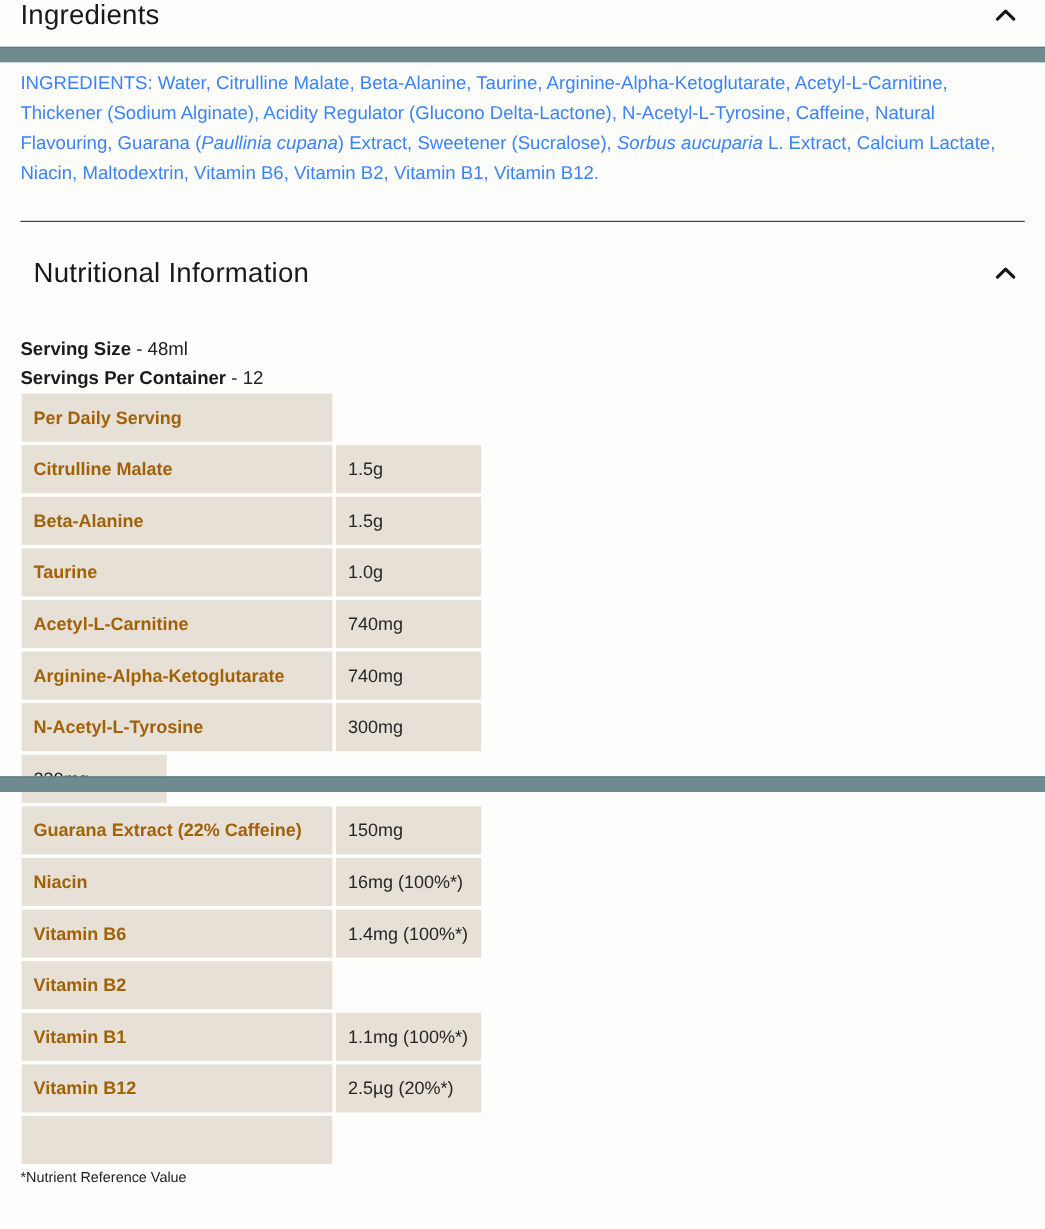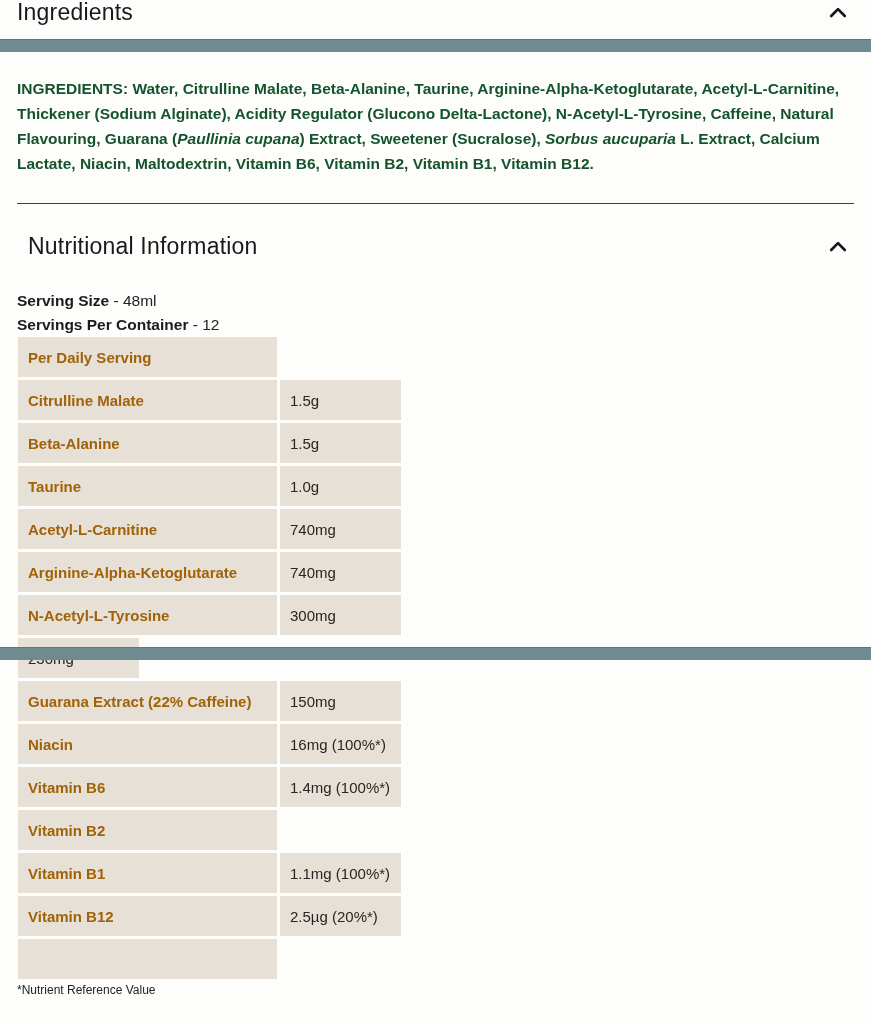"INGREDIENTS: Water, Citrulline Malate," .ing-text { color: #14532d -> #3b82f6; font-weight: bold -> none; margin: 24px 17px 0 17px -> 5px 17px 0 17px }
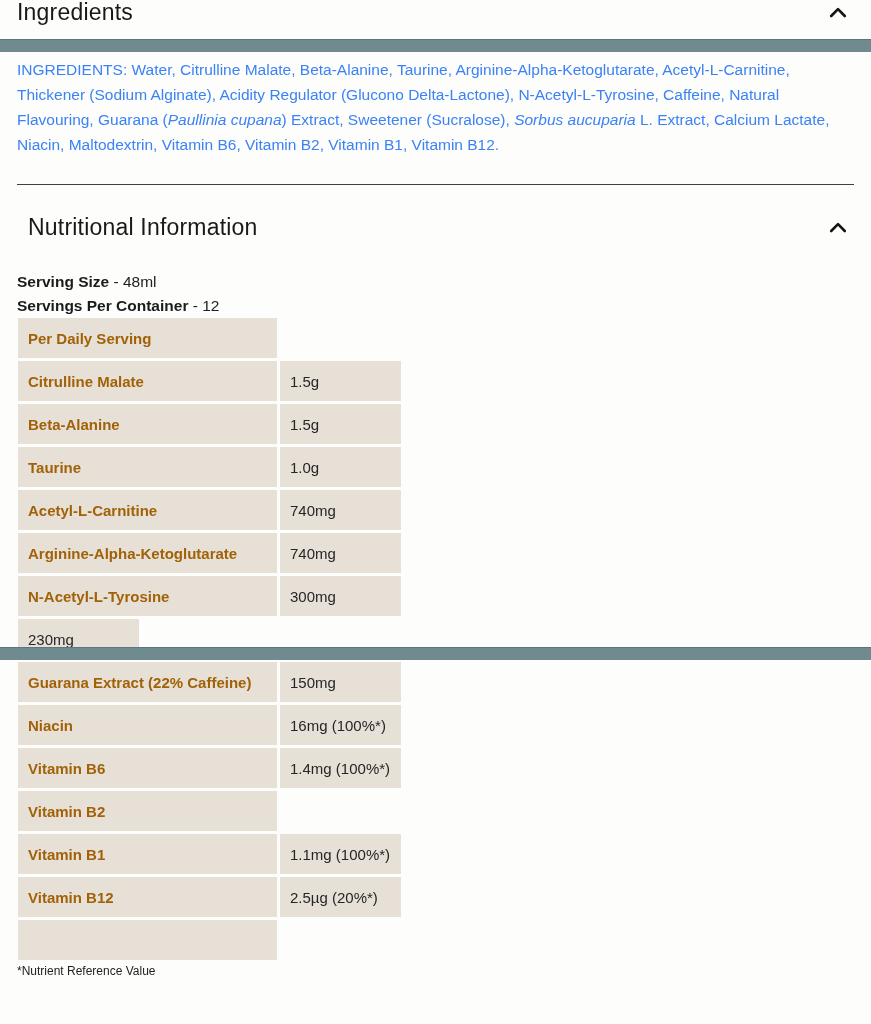"Serving Size - 48ml" .serving-info { margin: 28px 17px 0 17px -> 38px 17px 0 17px }
